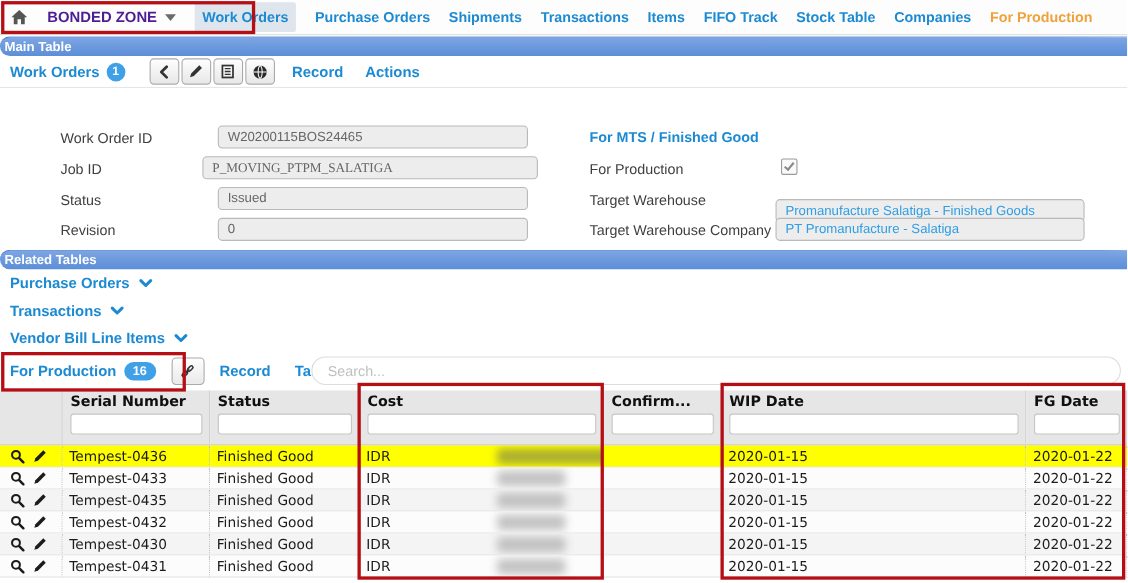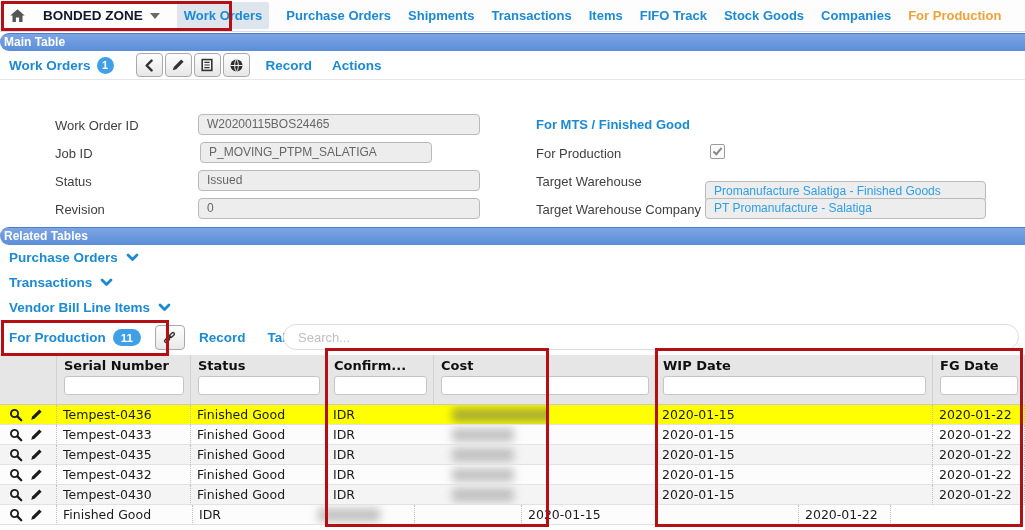"BONDED ZONE" .topnav .app-menu { color: #0f172a -> #4c1d95 }
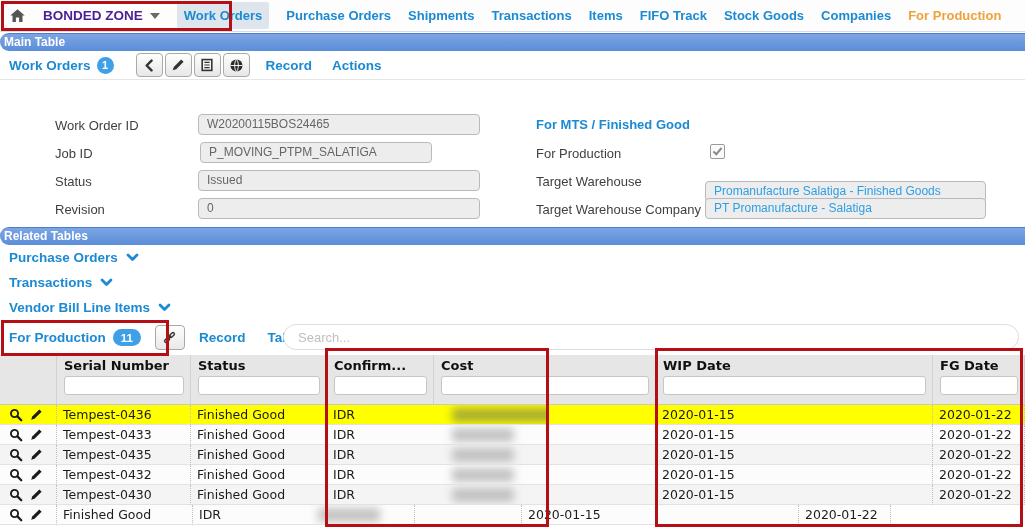"Stock Goods" span.navitem { text: Goods -> Table }
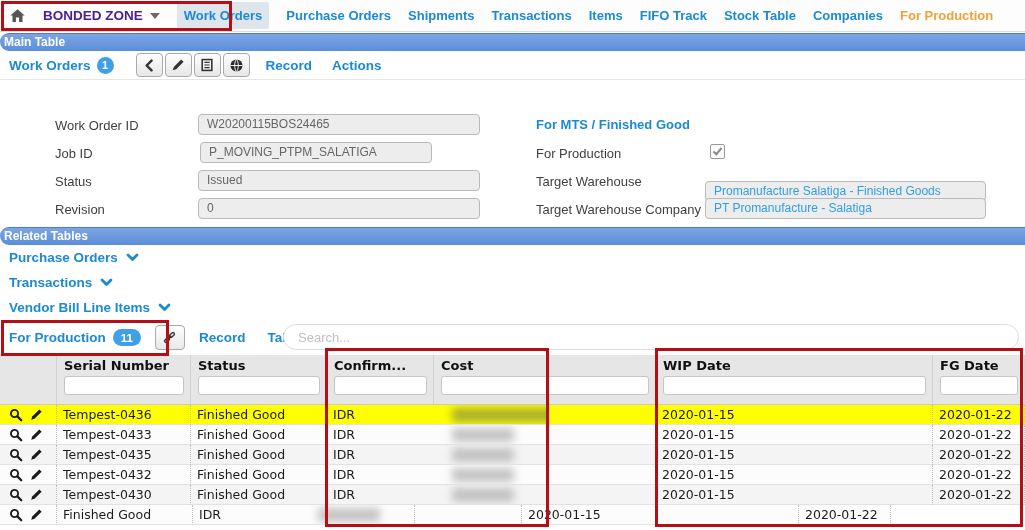"P_MOVING_PTPM_SALATIGA" div.f-field { font-family: none -> Liberation Serif, serif; left: 200px -> 184px; width: 232px -> 305px }
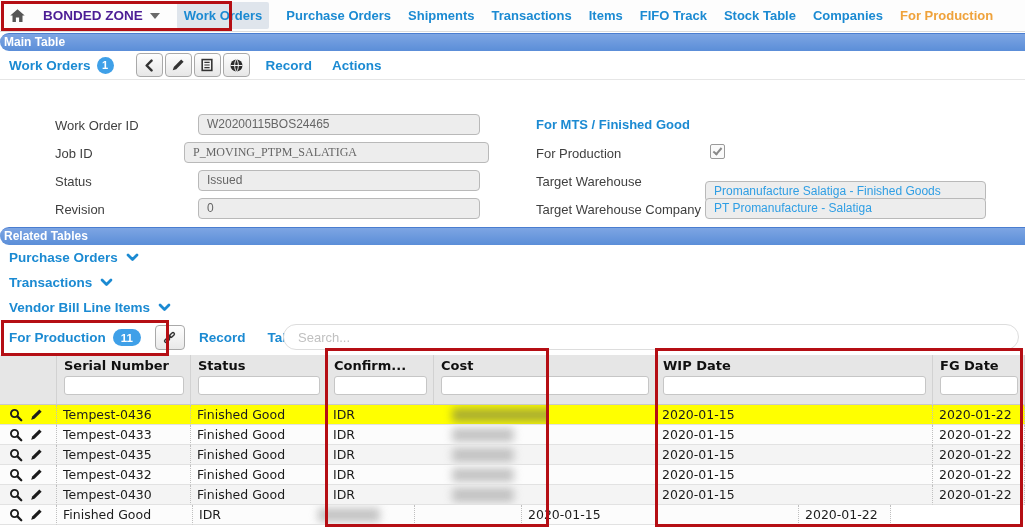"11" span.badge-pill { text: 11 -> 16 }
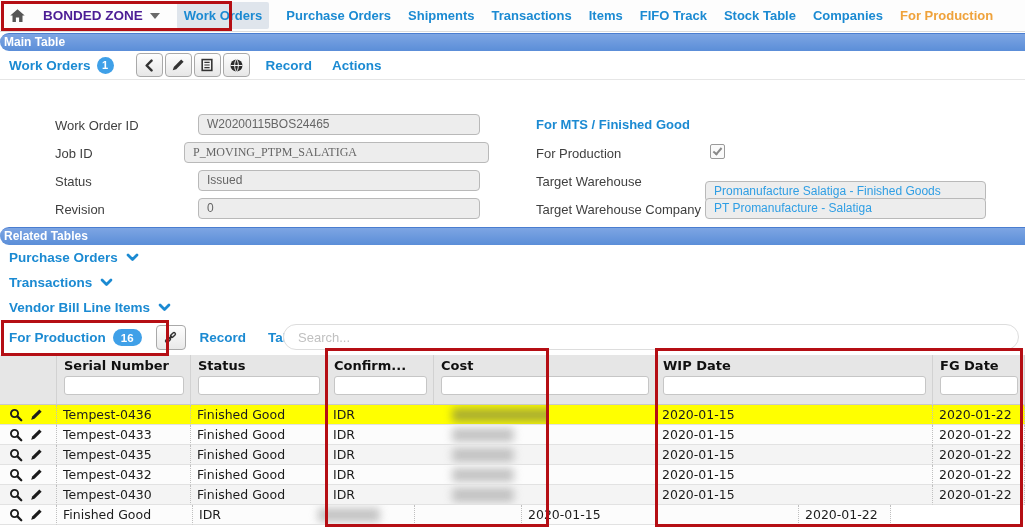"Confirm..." div.th { order: before "Cost" -> after "Cost" }
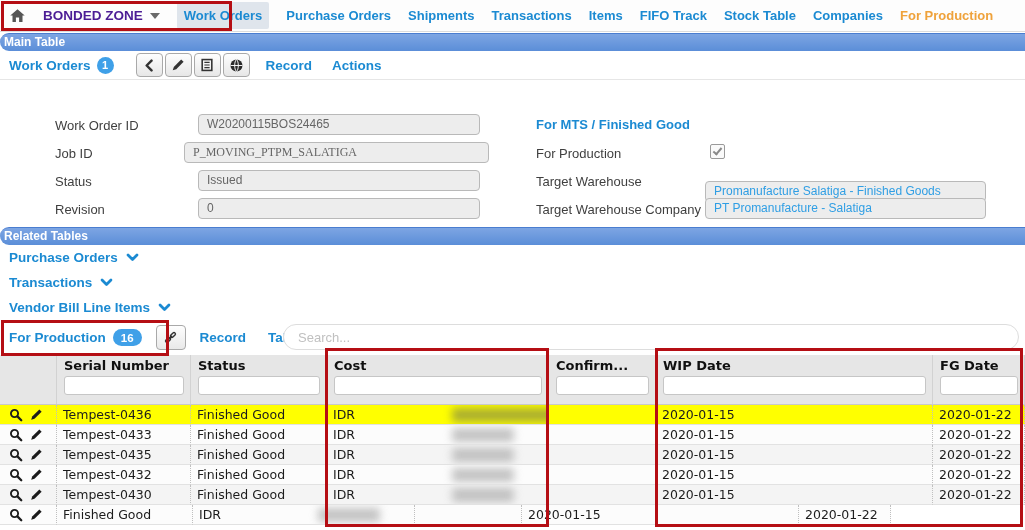"Tempest-0431" div.td { html: none -> <div>Tempest-0431</div> }
